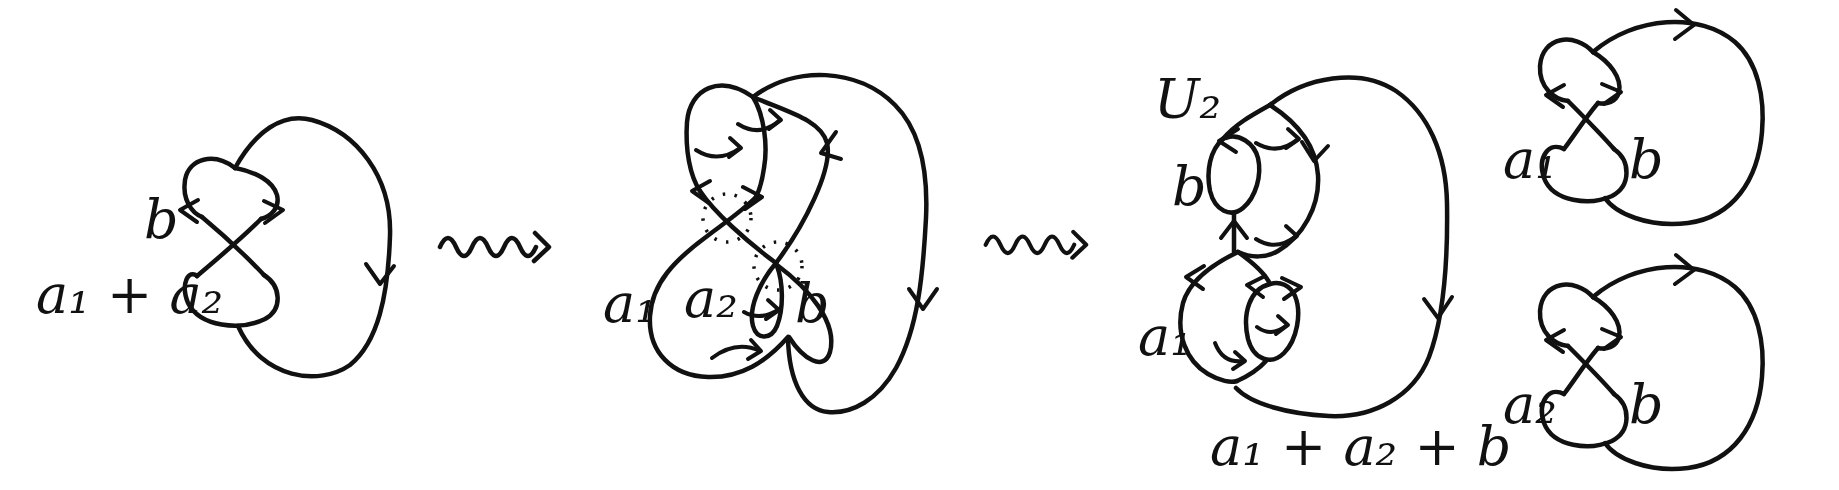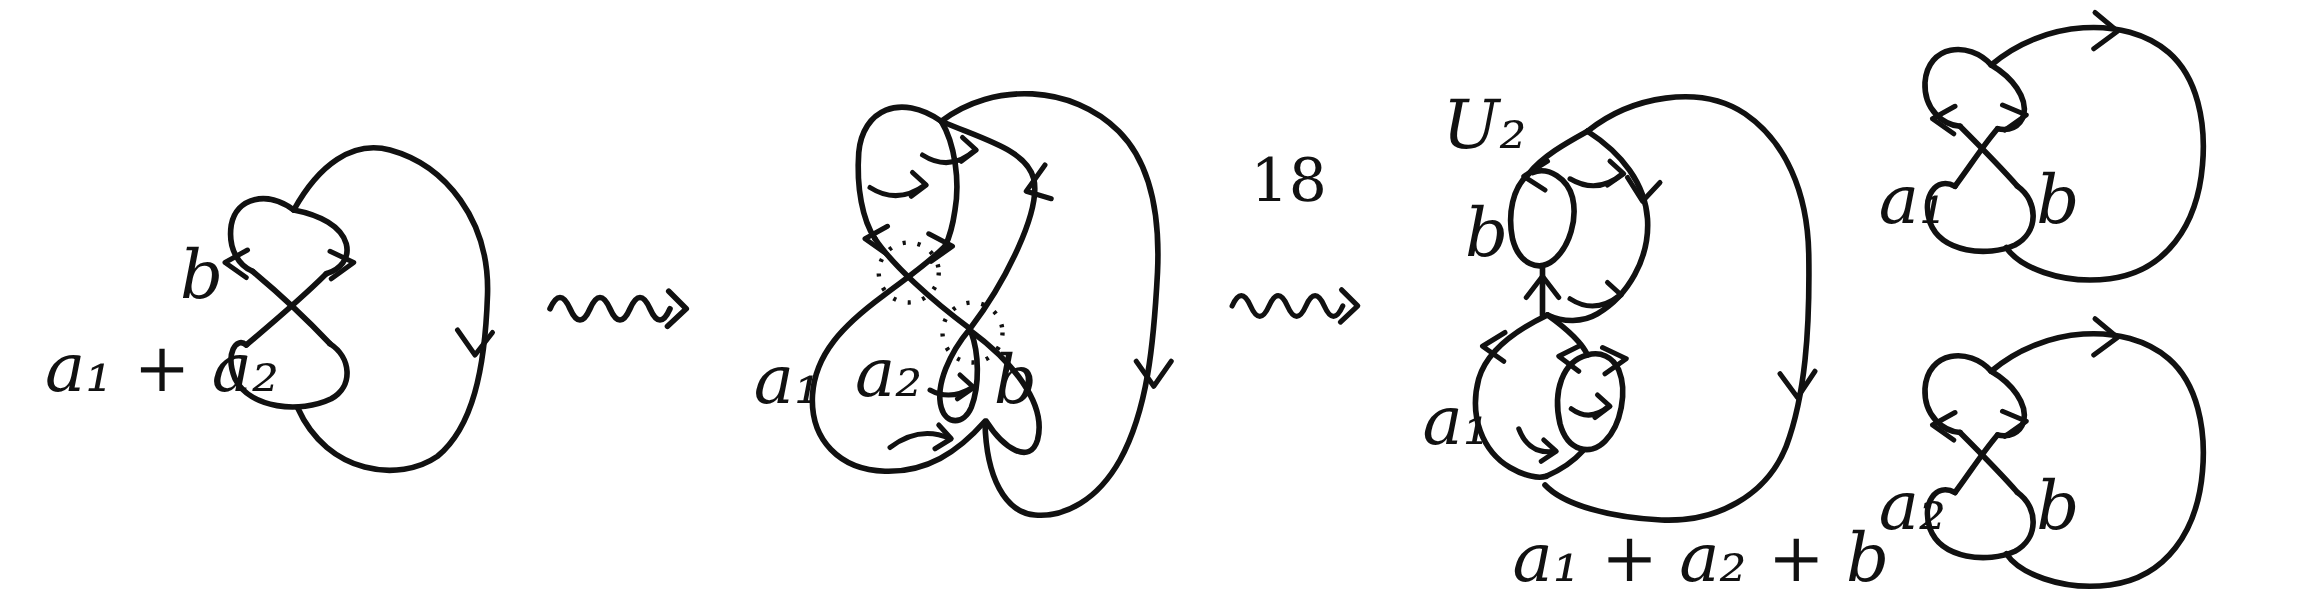"18" div { html: <div>18</div> -> none }
